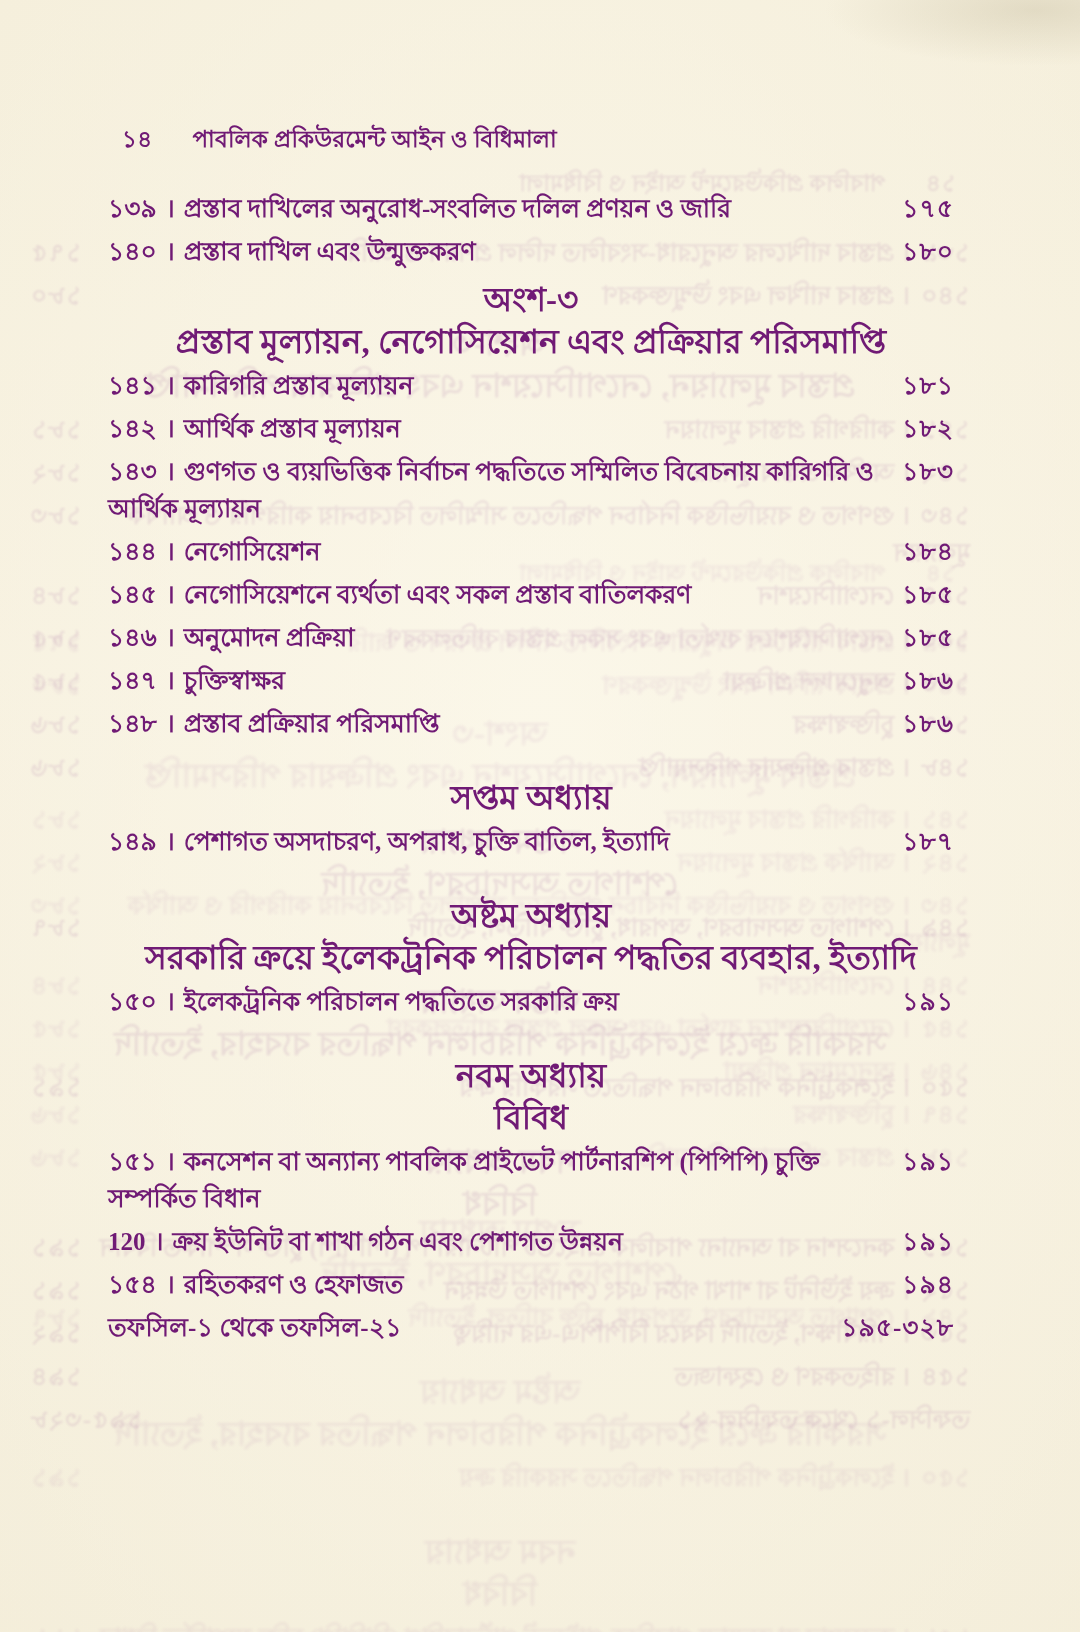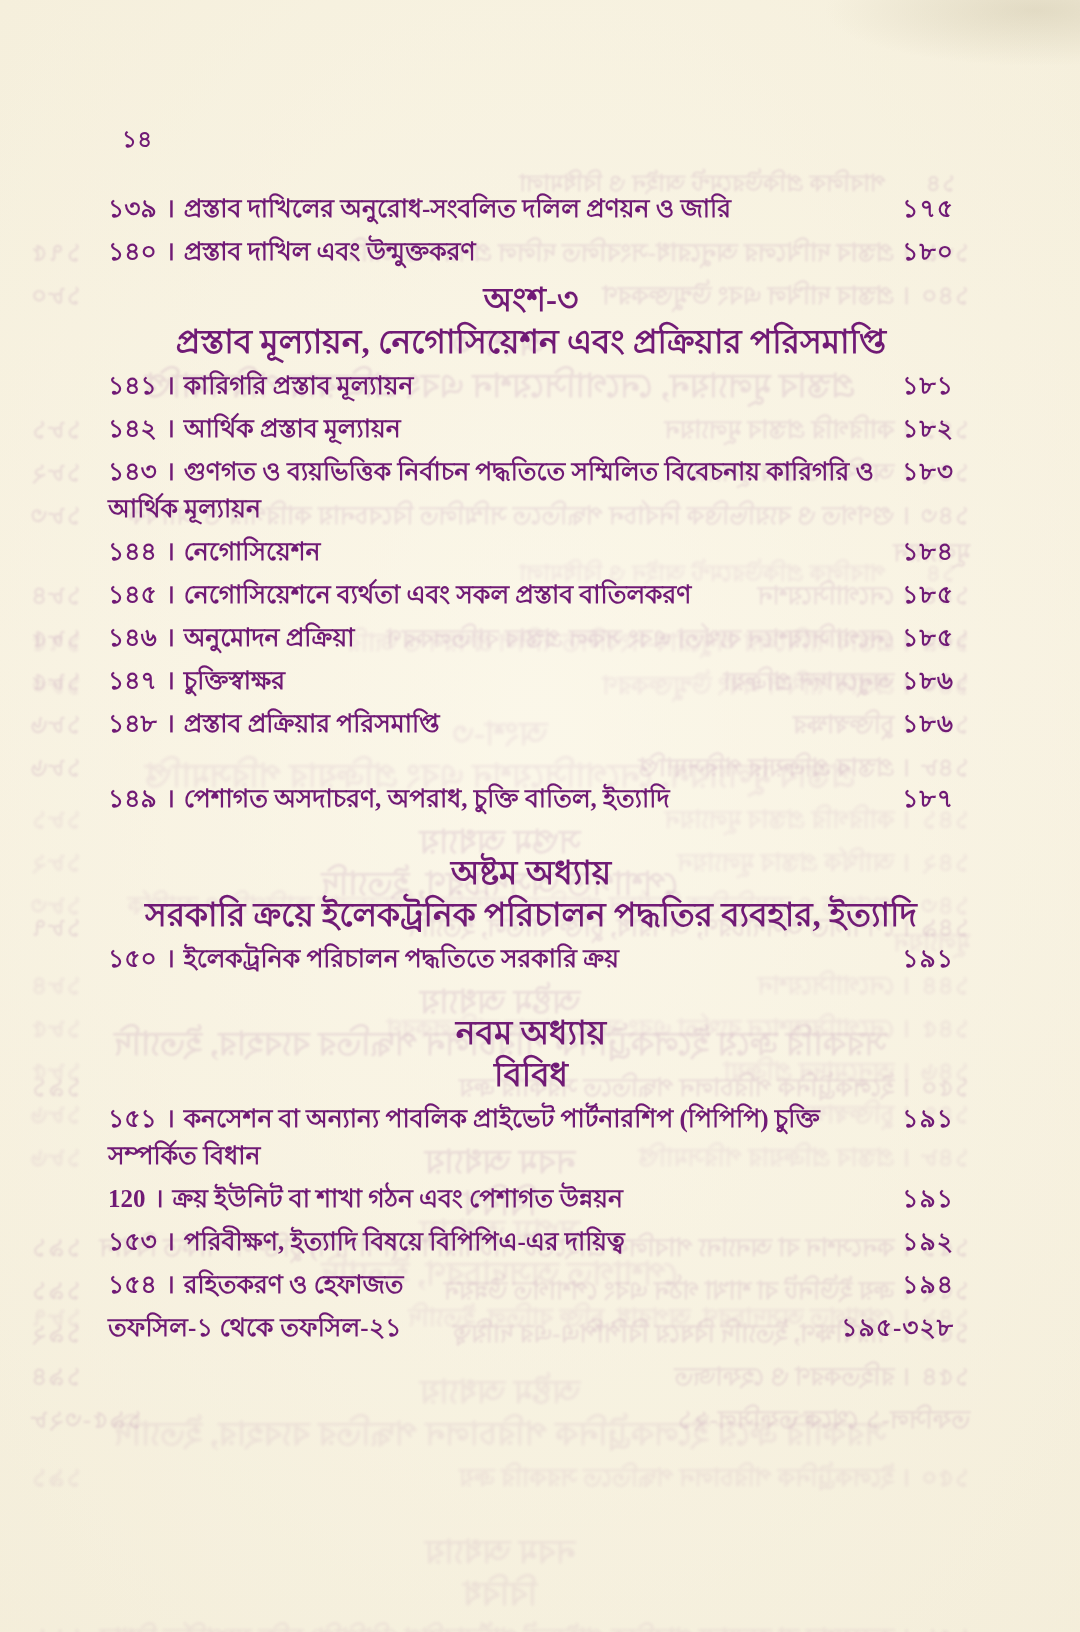"পাবলিক প্রকিউরমেন্ট আইন ও বিধিমালা" span { html: none -> <span>পাবলিক প্রকিউরমেন্ট আইন ও বিধিমালা</span> }
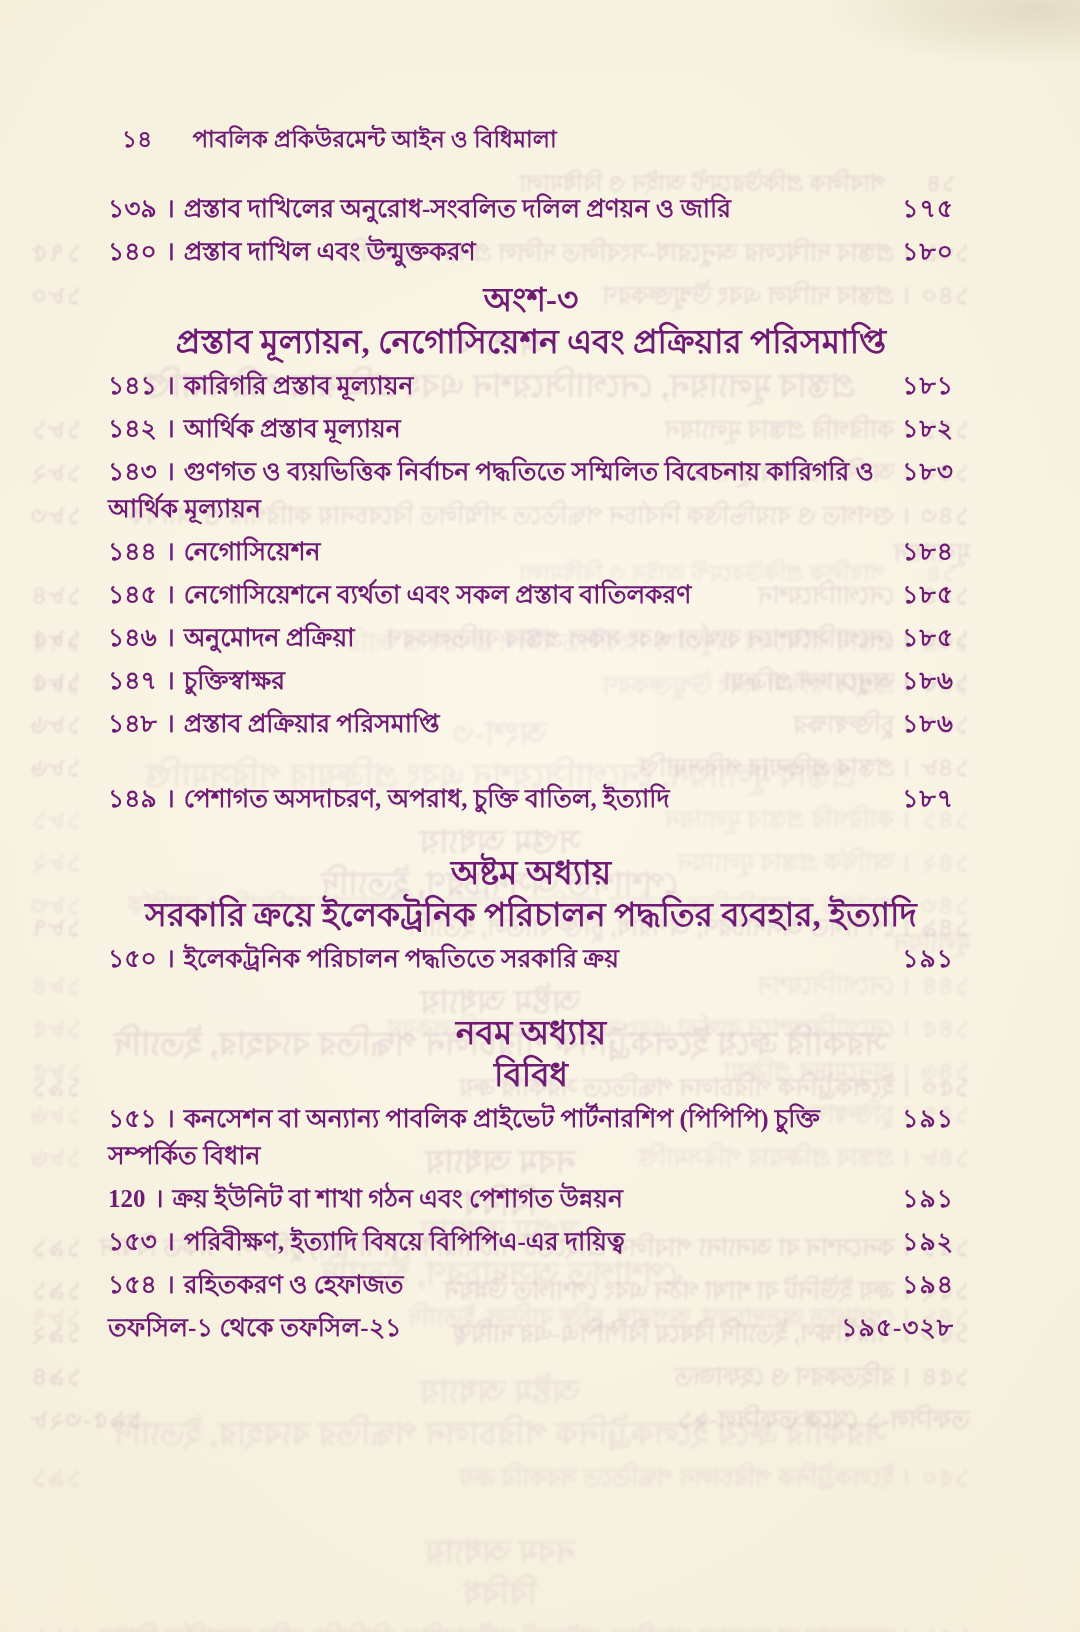"সপ্তম অধ্যায়" div.h1 { html: none -> <div>সপ্তম অধ্যায়</div> }
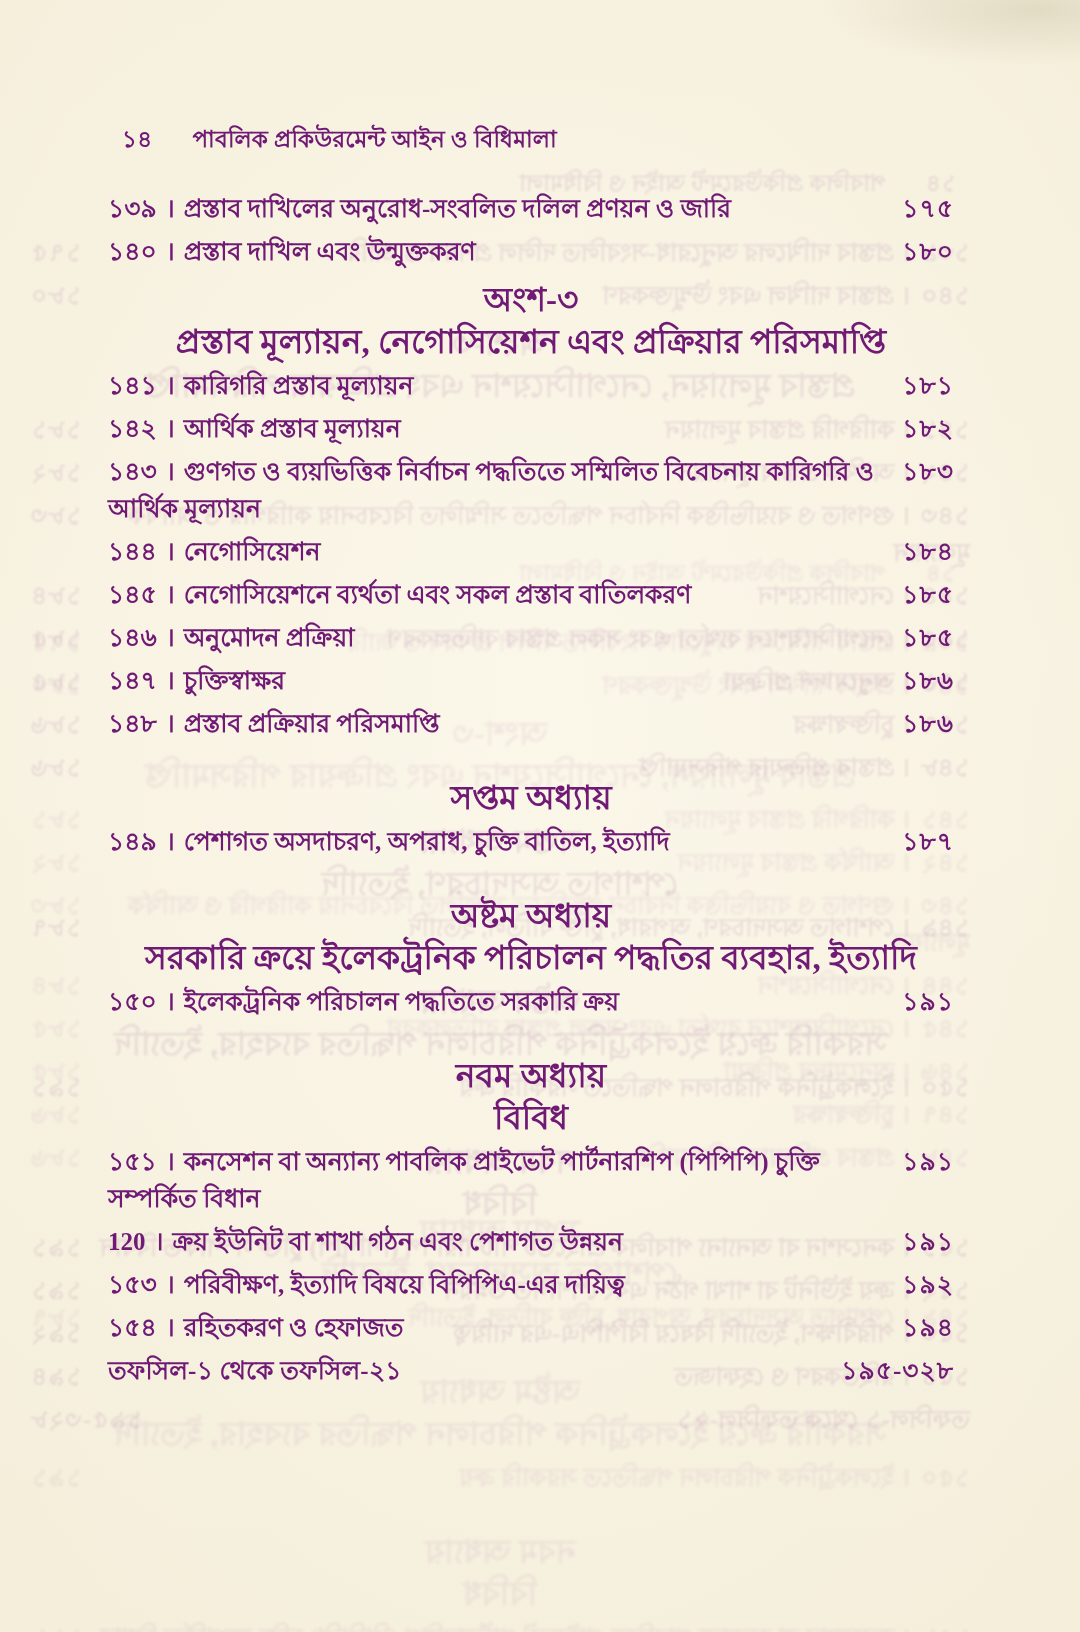"১৫৩ । পরিবীক্ষণ, ইত্যাদি বিষয়ে" div.entry { html: <div> <span><span>১৫৩</span><span>।</span><span>পরিবীক্ষণ, ইত্যাদি বিষয়ে বিপিপিএ-এর দায়িত্ব</span></span> <span>১৯২</span> </div> -> none }
